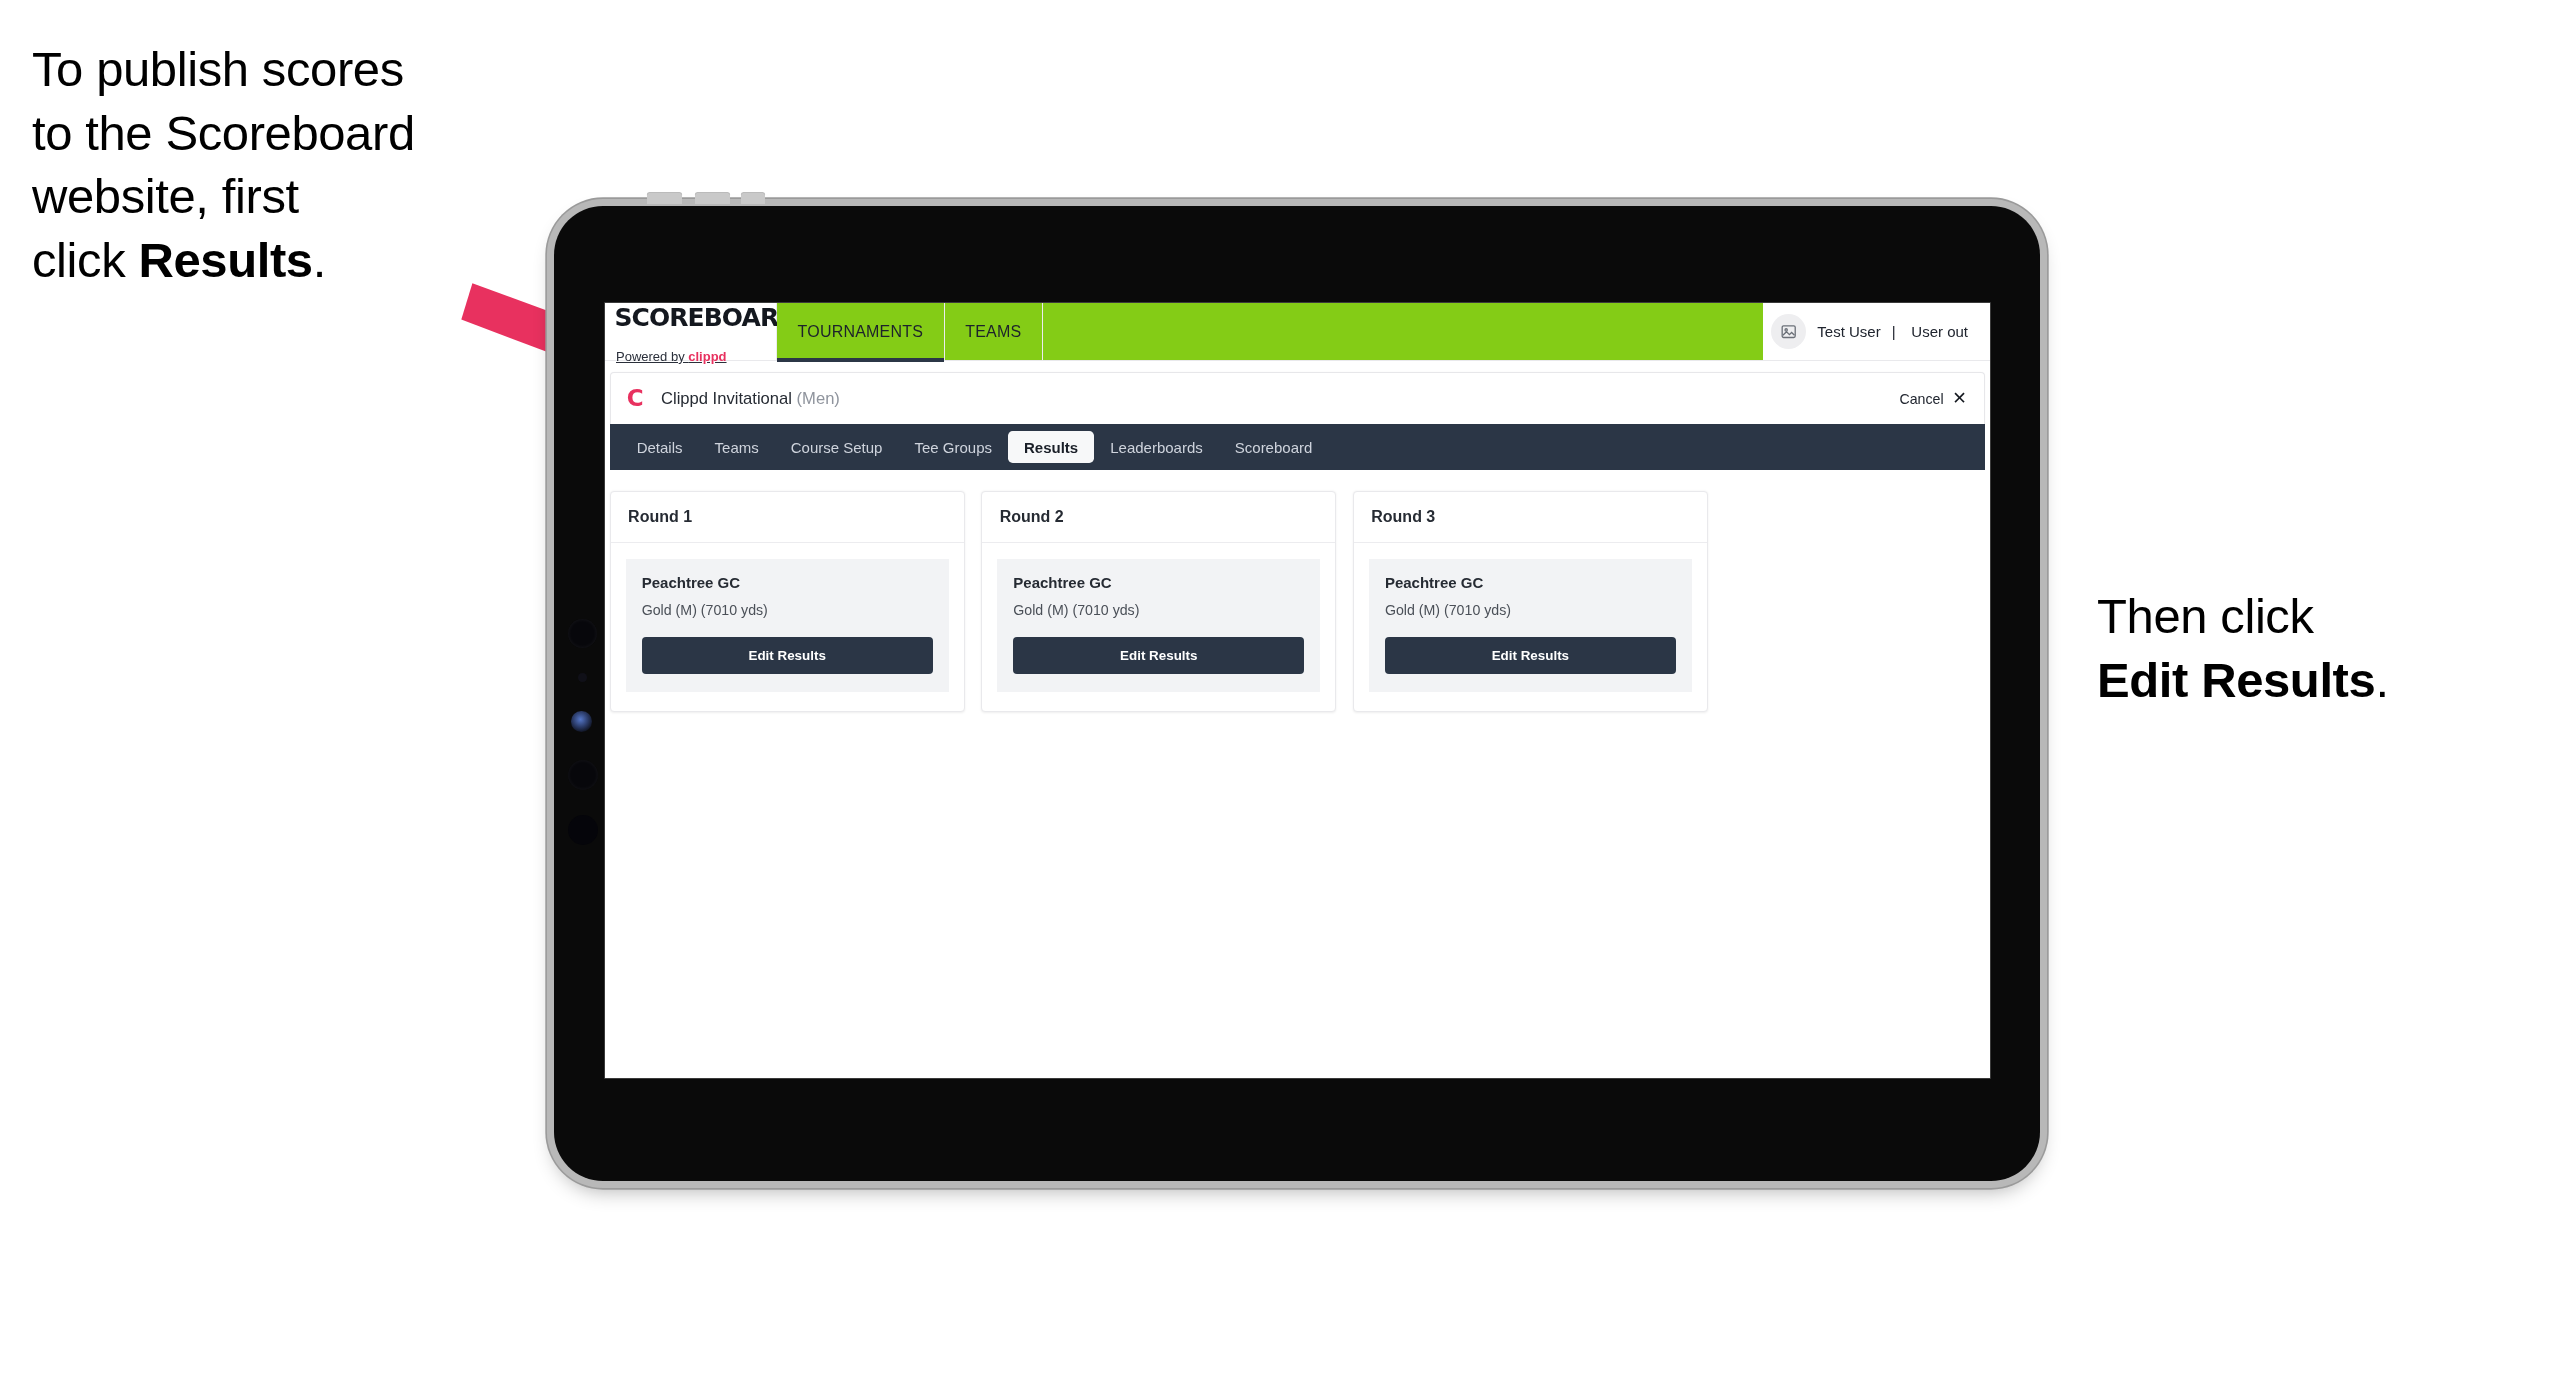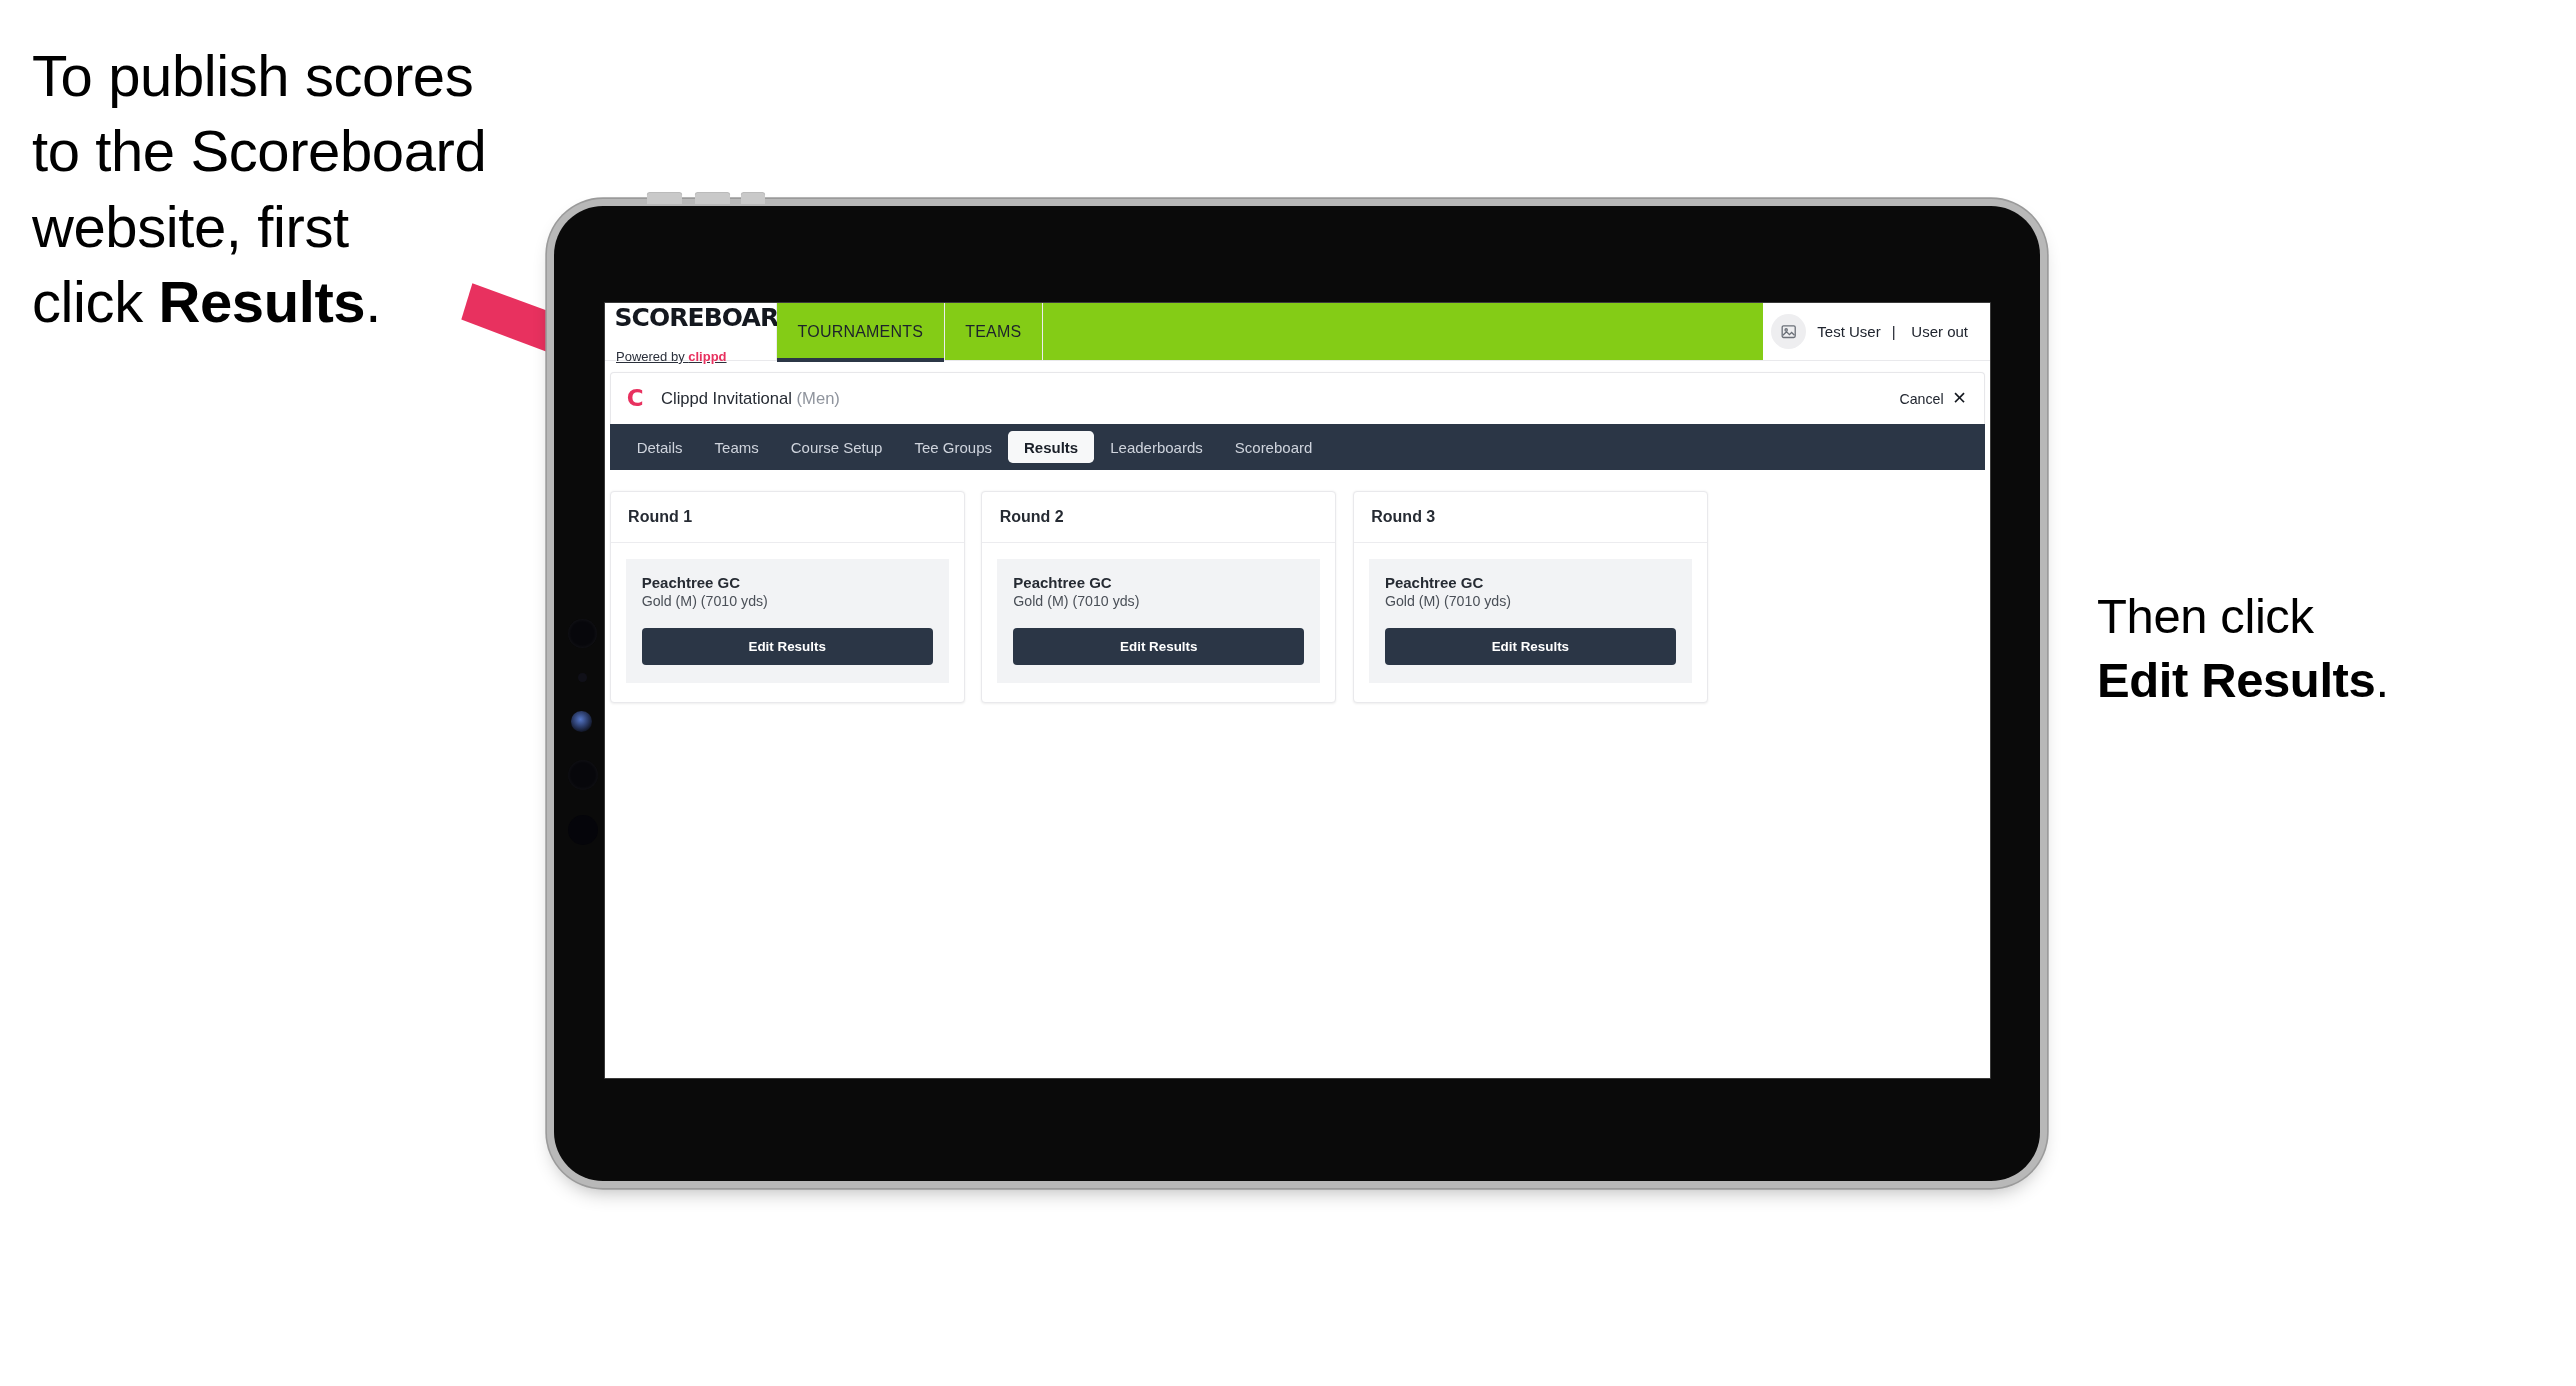"To publish scores to the" #annotation-left { font-size: 58px -> 49px }
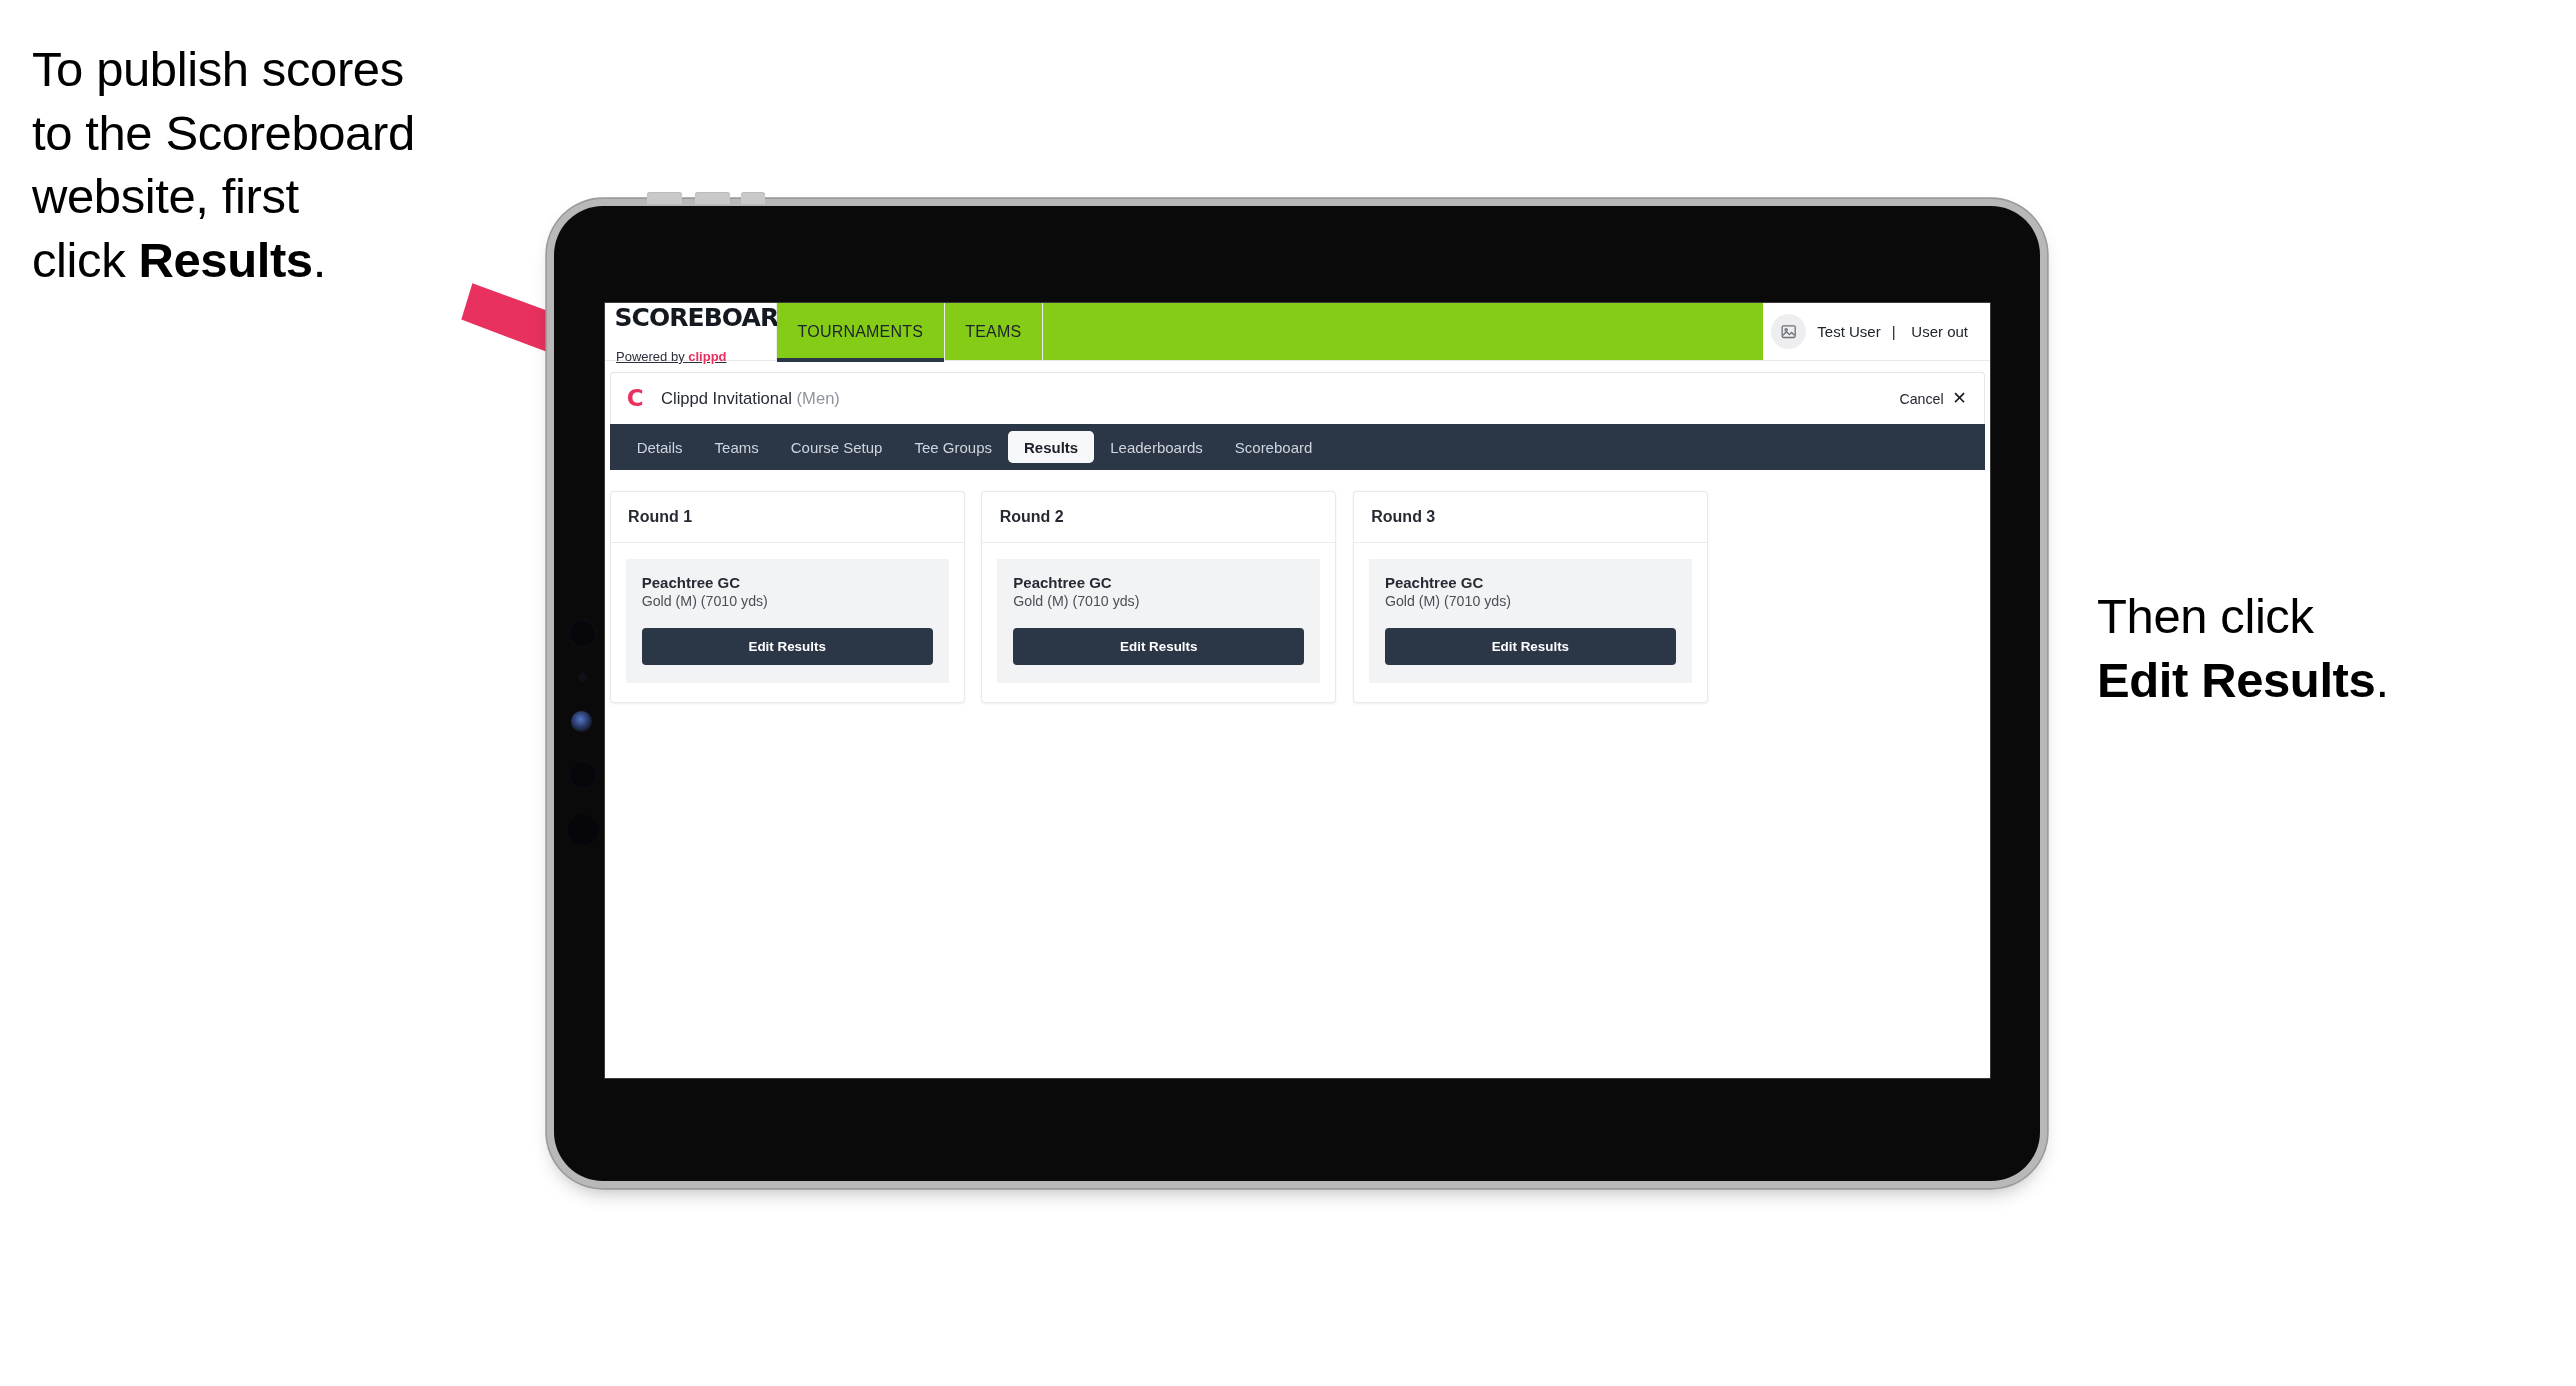"Gold (M) (7010 yds)" .course-tee { margin-top: 1px -> 10px }
